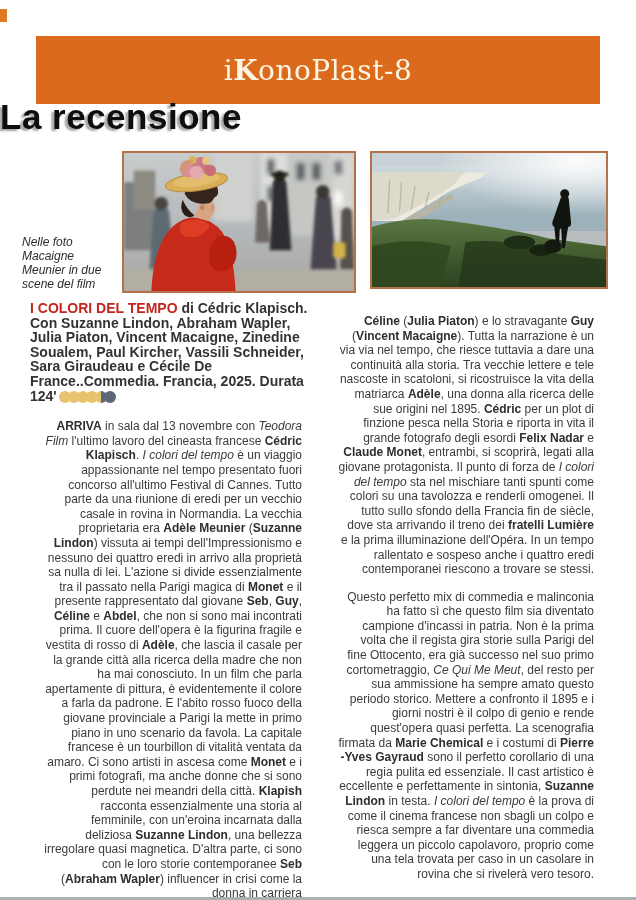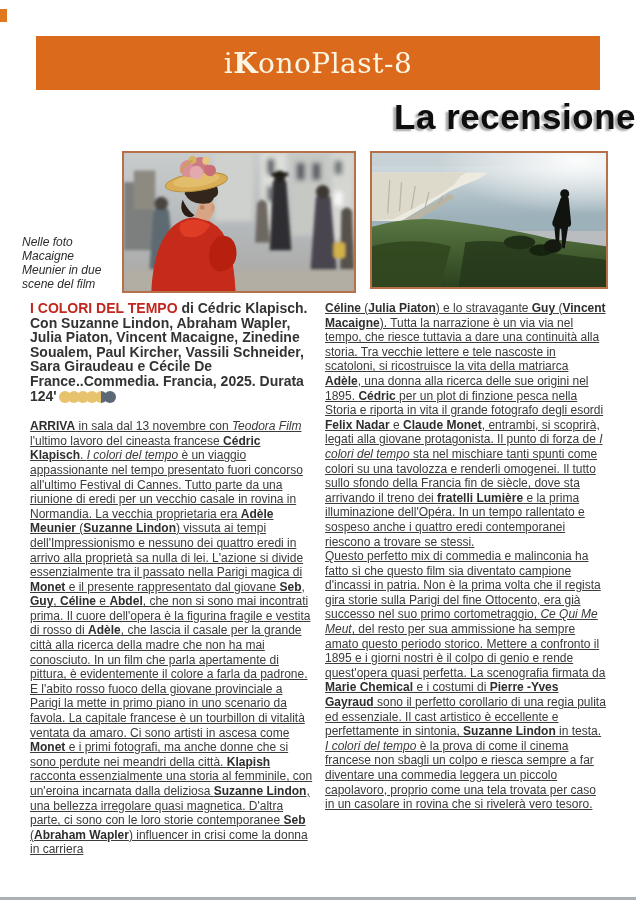"iKonoPlast-8" .header-bar { height: 54px -> 68px }
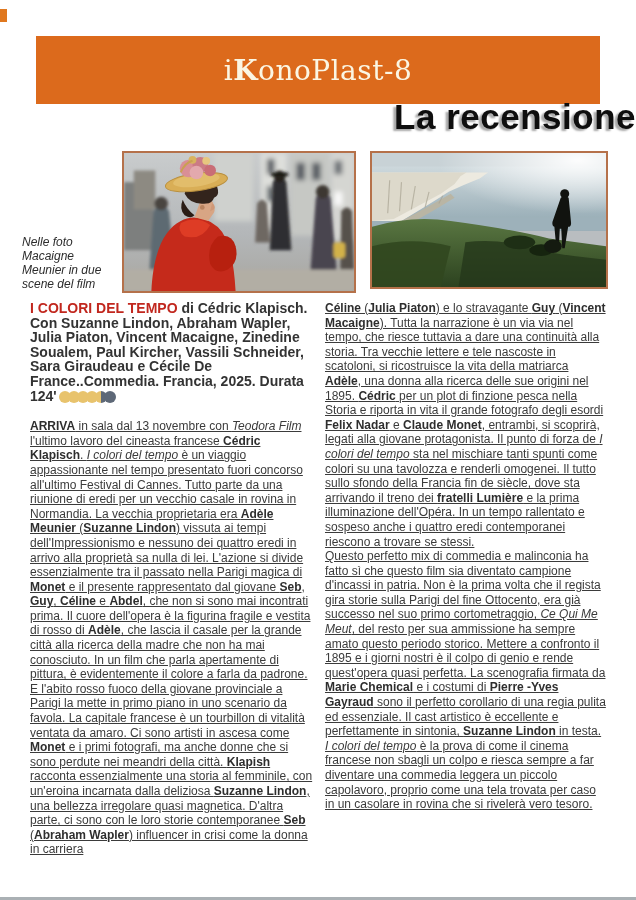"La recensione" .section-title { text-align: right -> left }
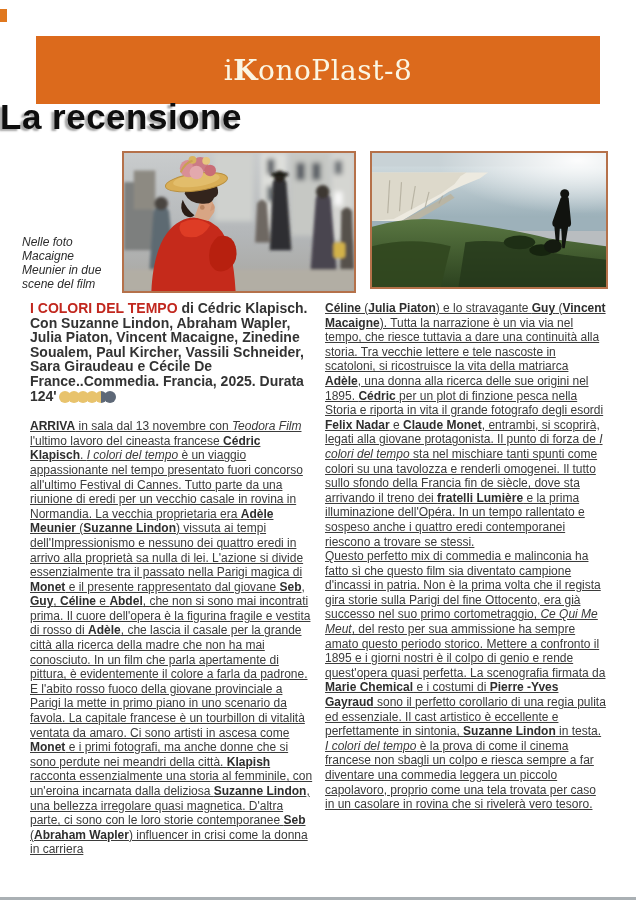"Céline (Julia Piaton) e lo" .body-text p { margin: 0 -> 13px; text-align: left -> right; text-decoration: underline -> none }
